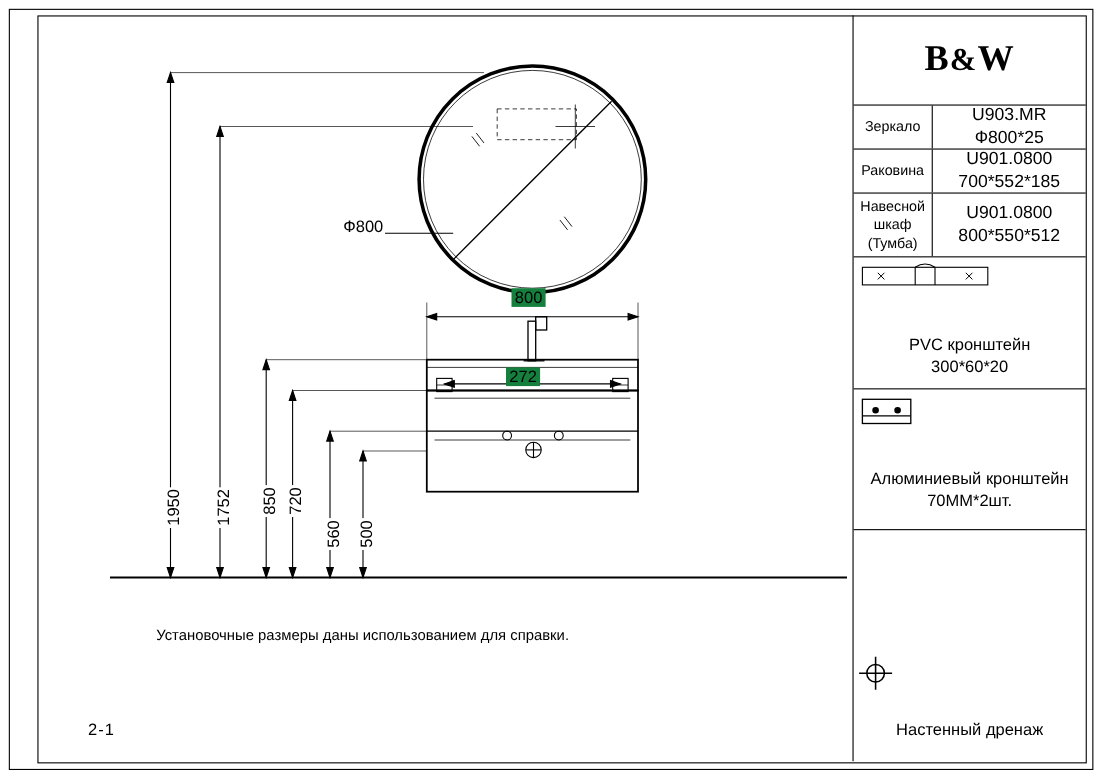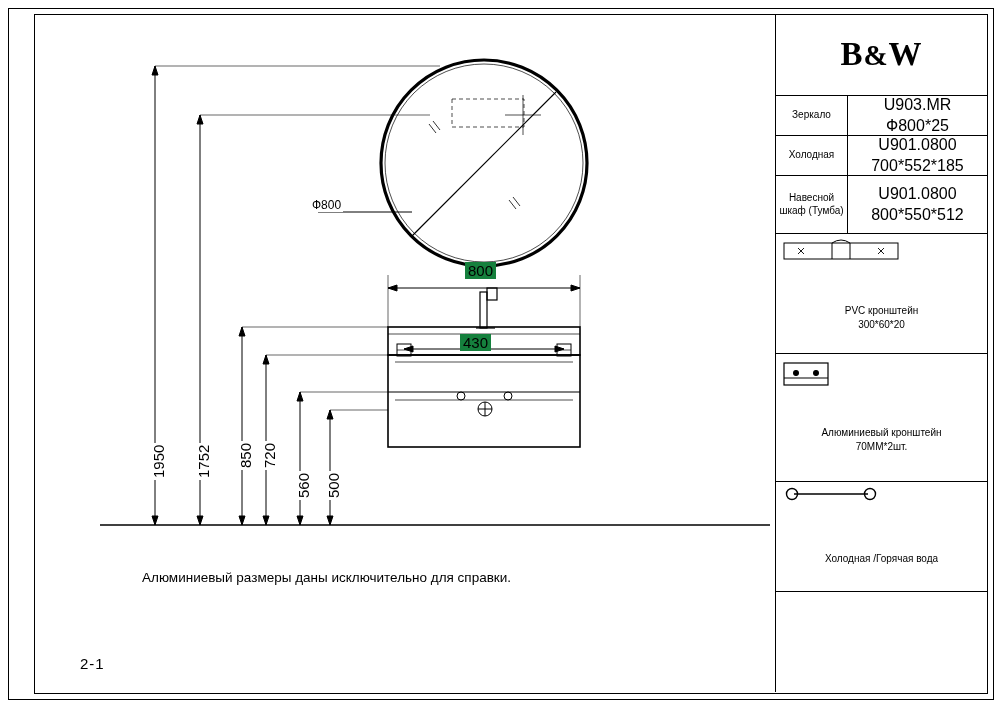"Зеркало" .specrow .c1 { font-size: 10px -> 13px }
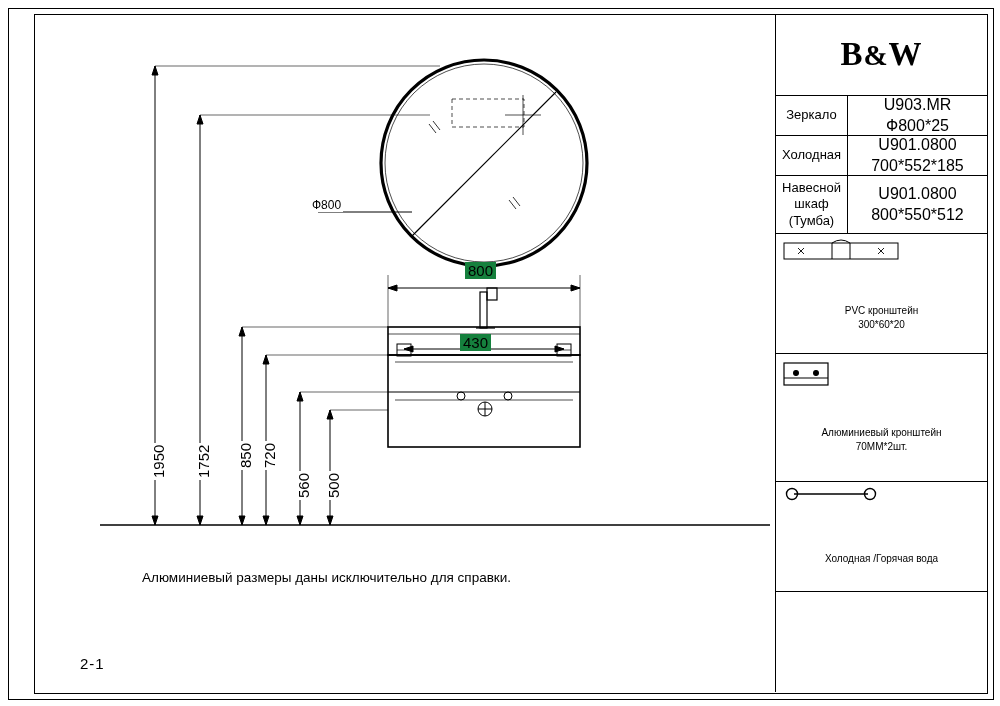"Холодная" div.c1 { text: Холодная -> Раковина }
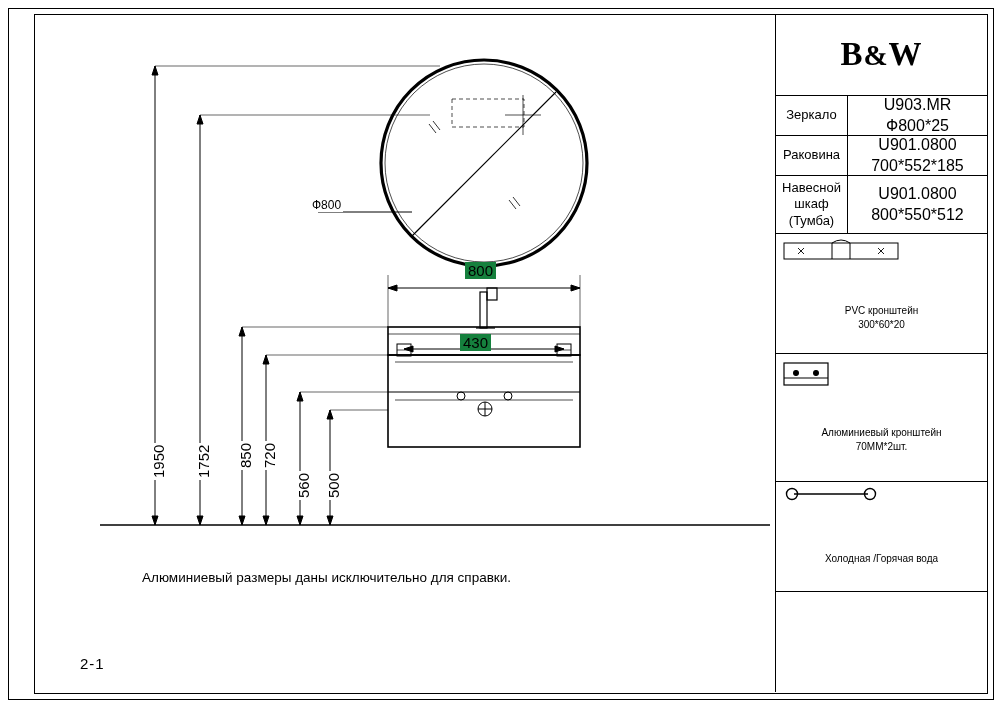"Ф800" .lbl-d800 { font-size: 12px -> 15px }
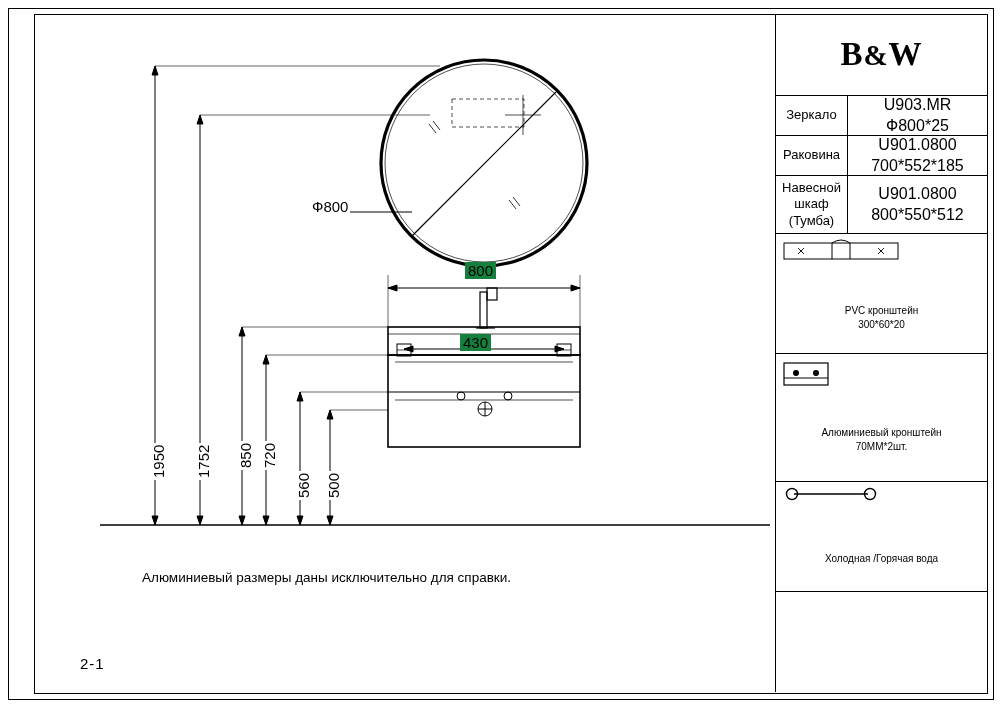"PVC кронштейн" .partcell .cap { font-size: 10px -> 15px }
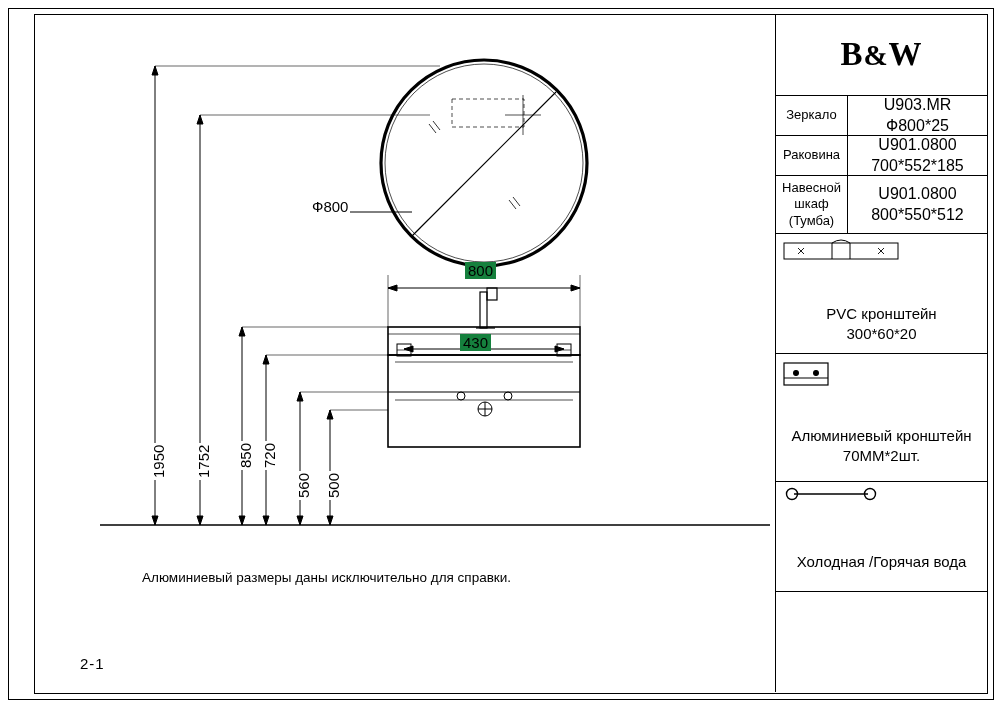"430" div.dim-h { text: 430 -> 272 }
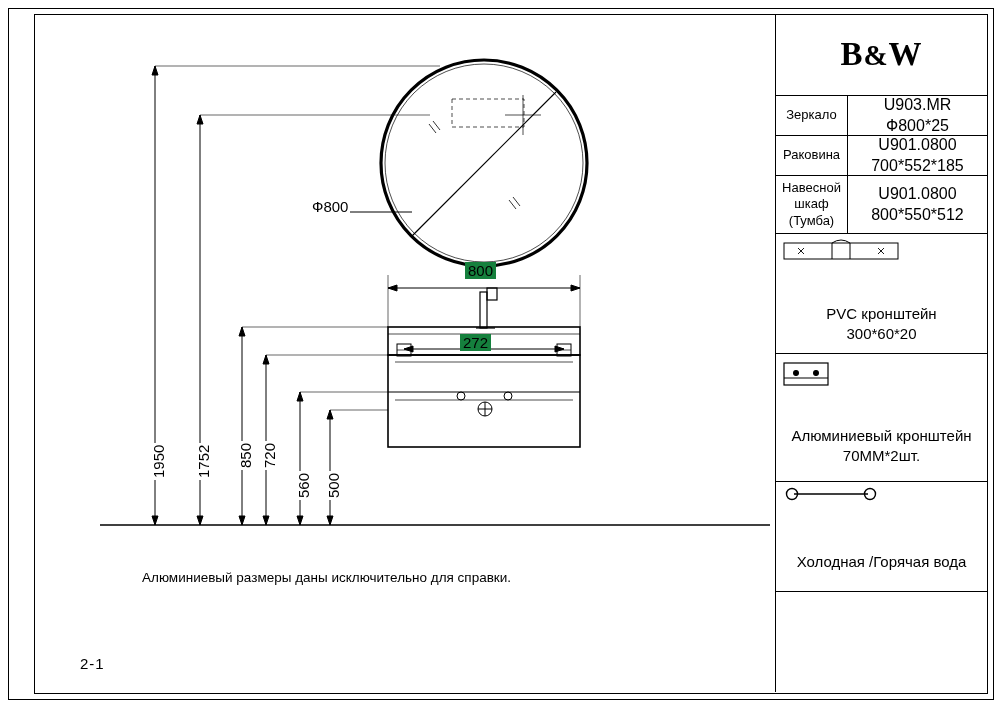"Холодная /Горячая вода" div.partcell { html: <div> <div> <svg> <g> <line></line> <circle></circle> <circle></circle> </g> </svg> </div> <div>Холодная /Горячая вода</div> </div> -> none }
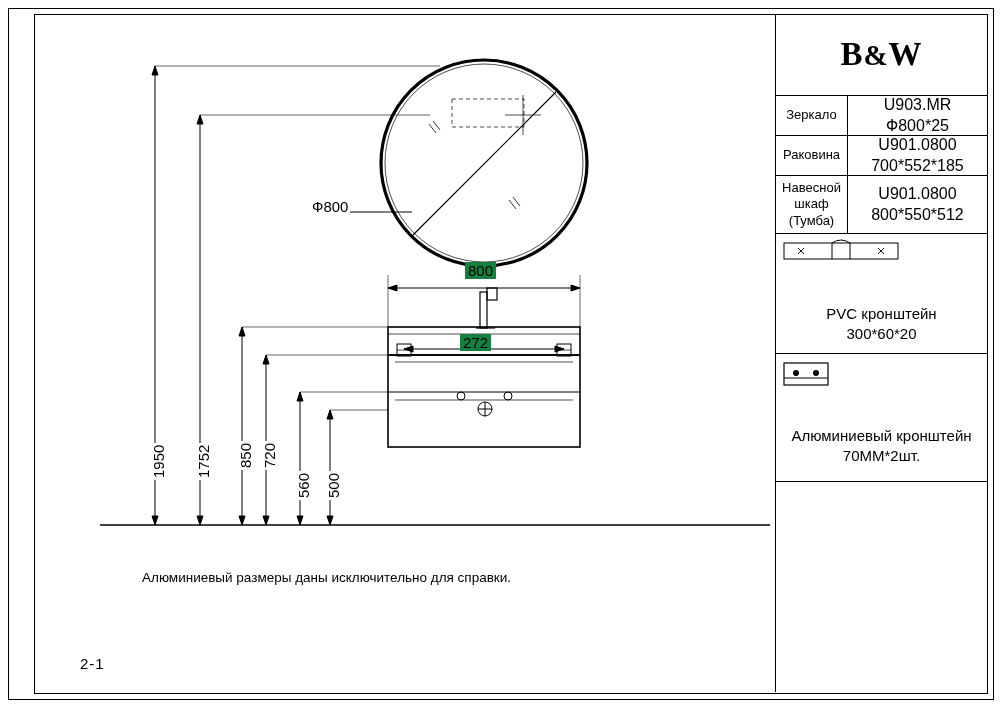"Алюминиевый размеры даны исключительно" span { text: Алюминиевый размеры даны исключительно -> Установочные размеры даны использованием }
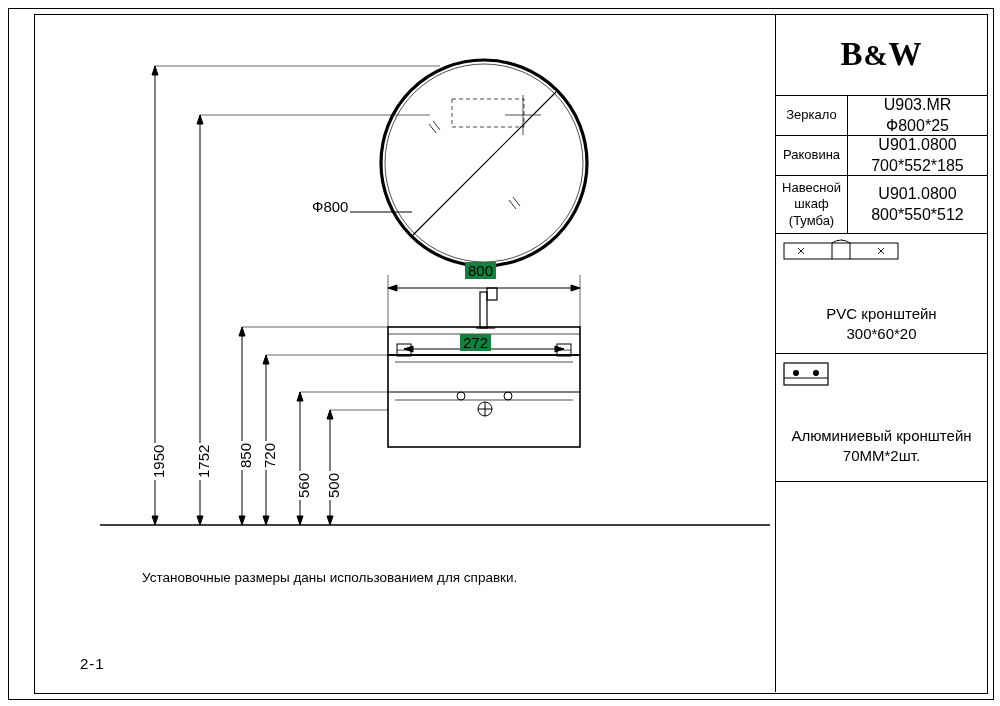"Настенный дренаж" div.partcell { html: none -> <div> <div> <svg> <g> <circle></circle> <line></line> <line></line> </g> </svg> </div> <div>Настенный дренаж</div> </div> }
